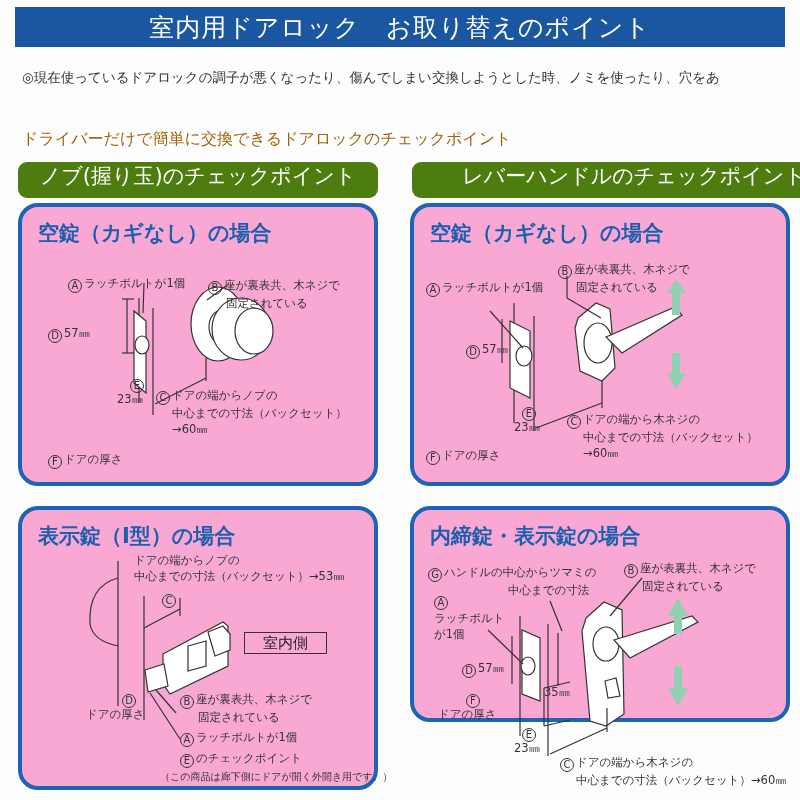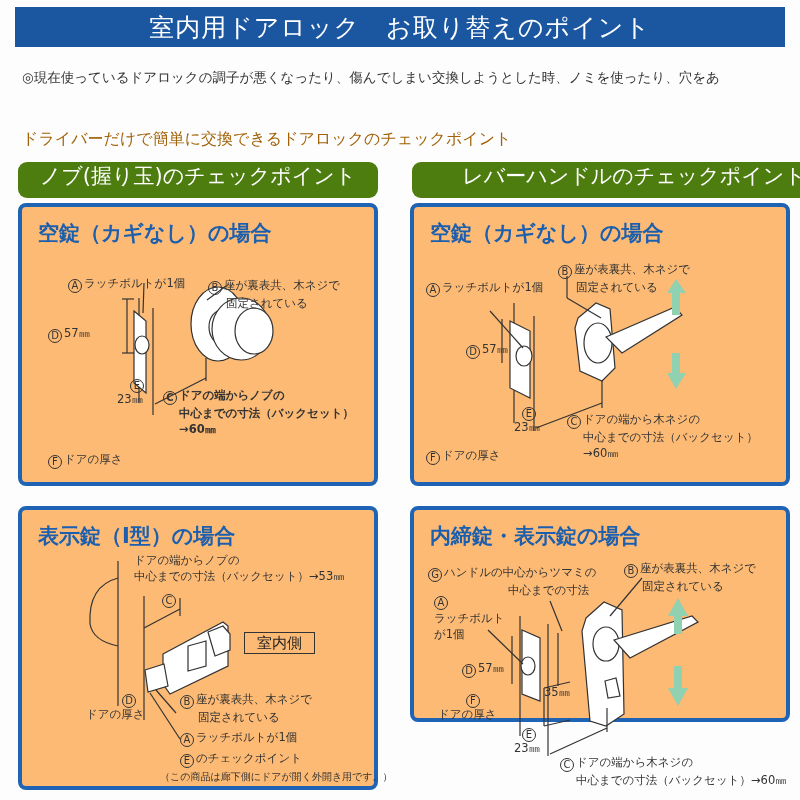"空錠（カギなし）の場合" .panel { background: #fdba74 -> #f9a8d4; border-radius: 8px -> 20px }
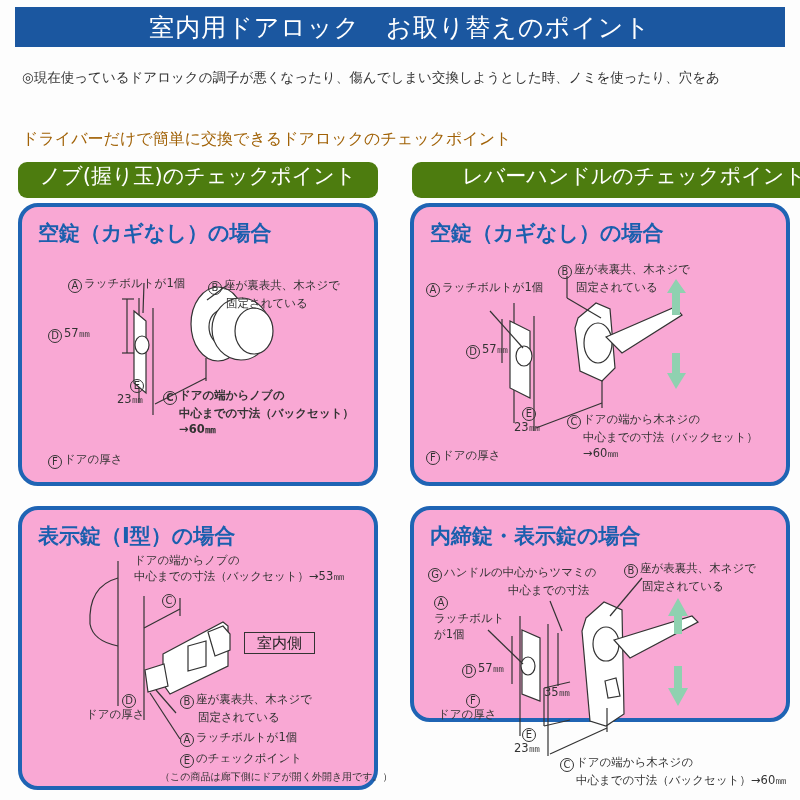"C ドアの端からノブの" div.lbl { font-weight: bold -> none; left: 141px -> 134px }
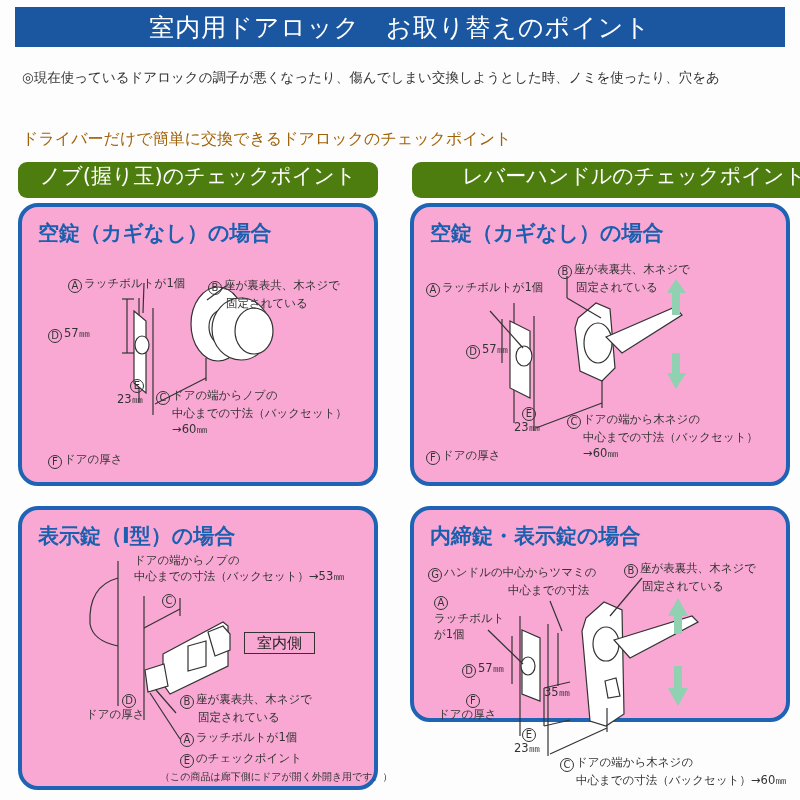"室内側" .box-label { padding: 0 12px -> 0 18px }
